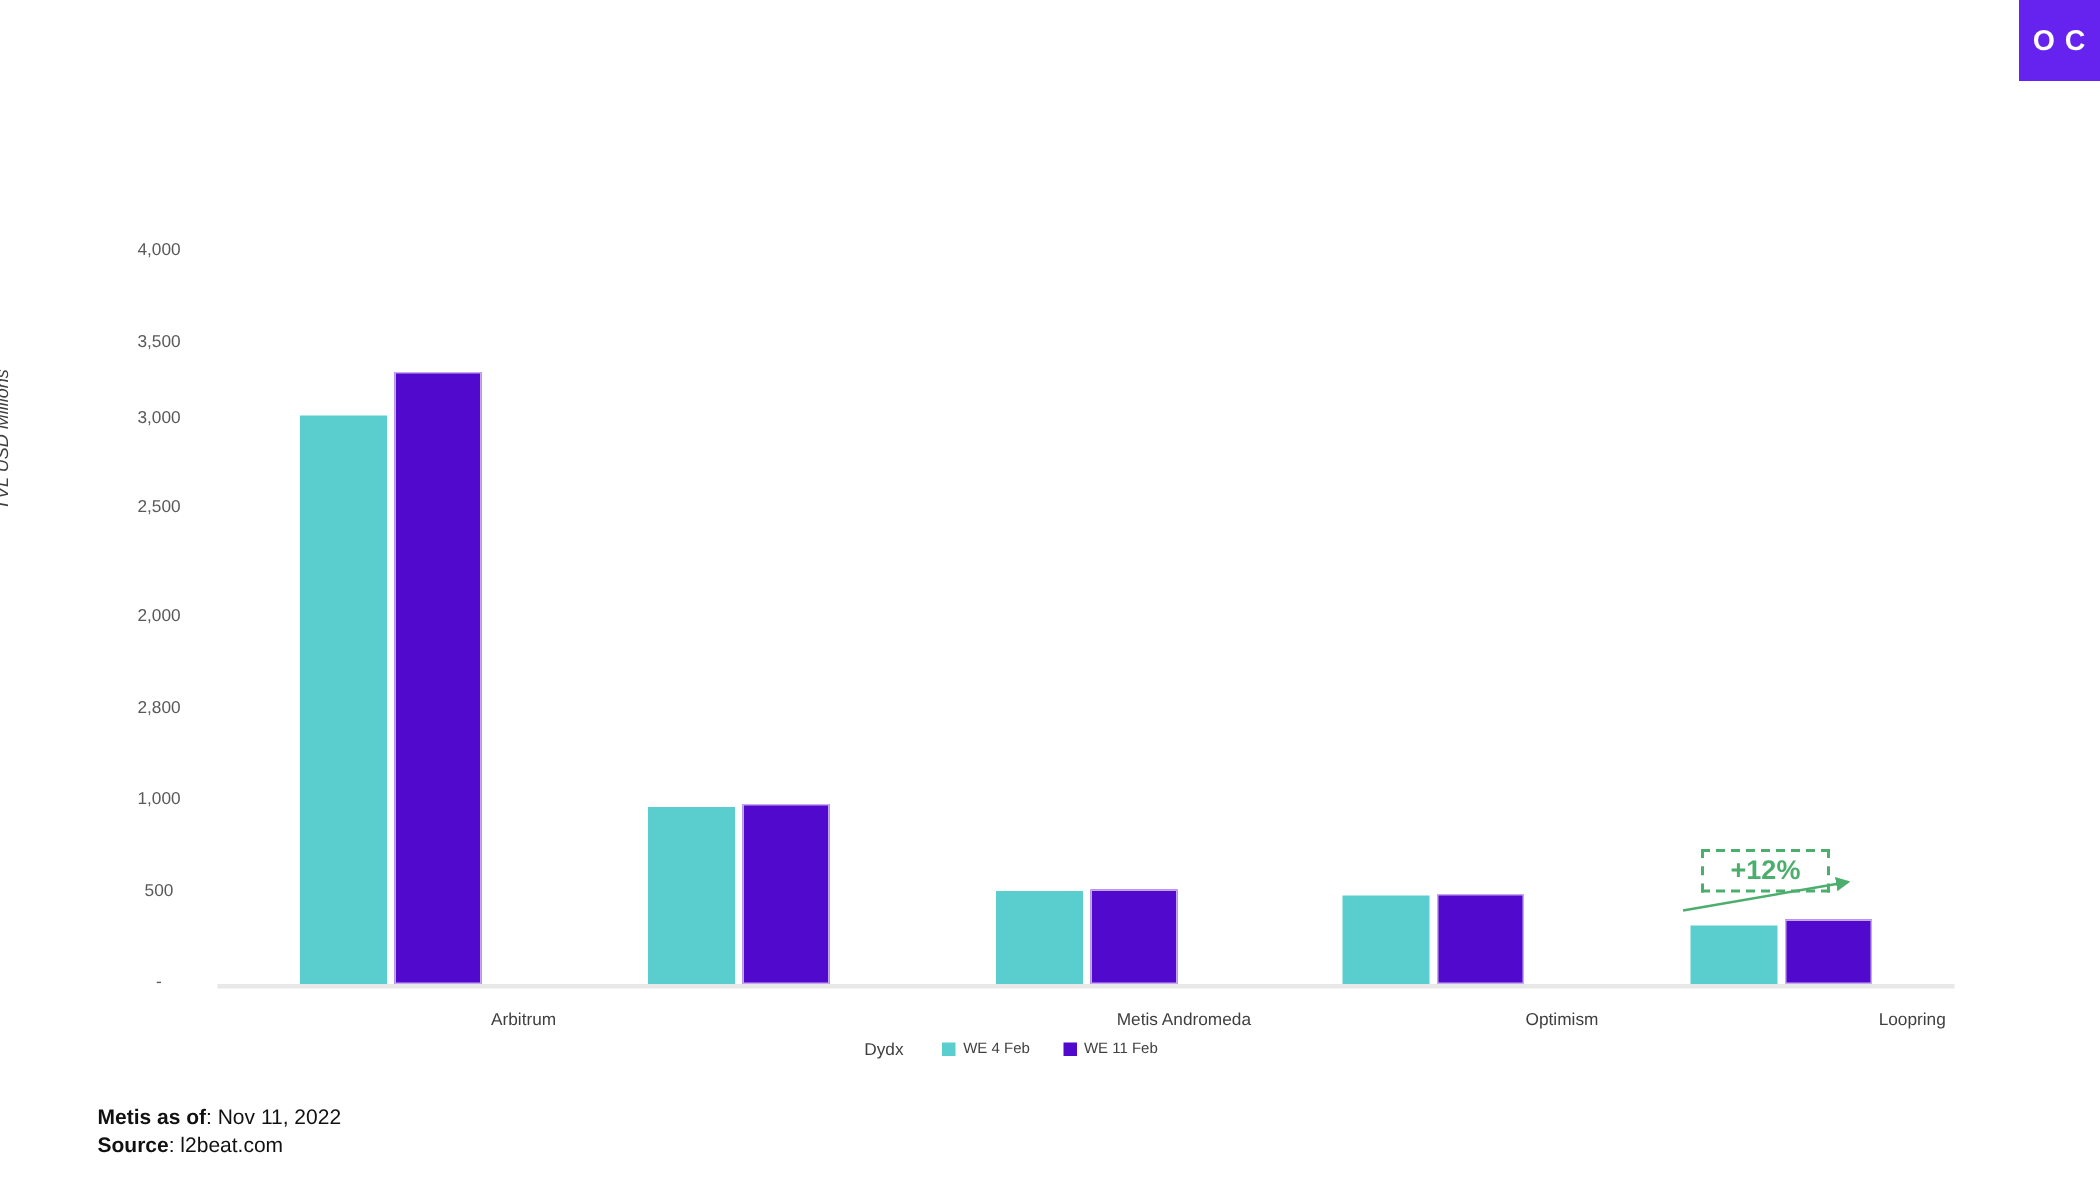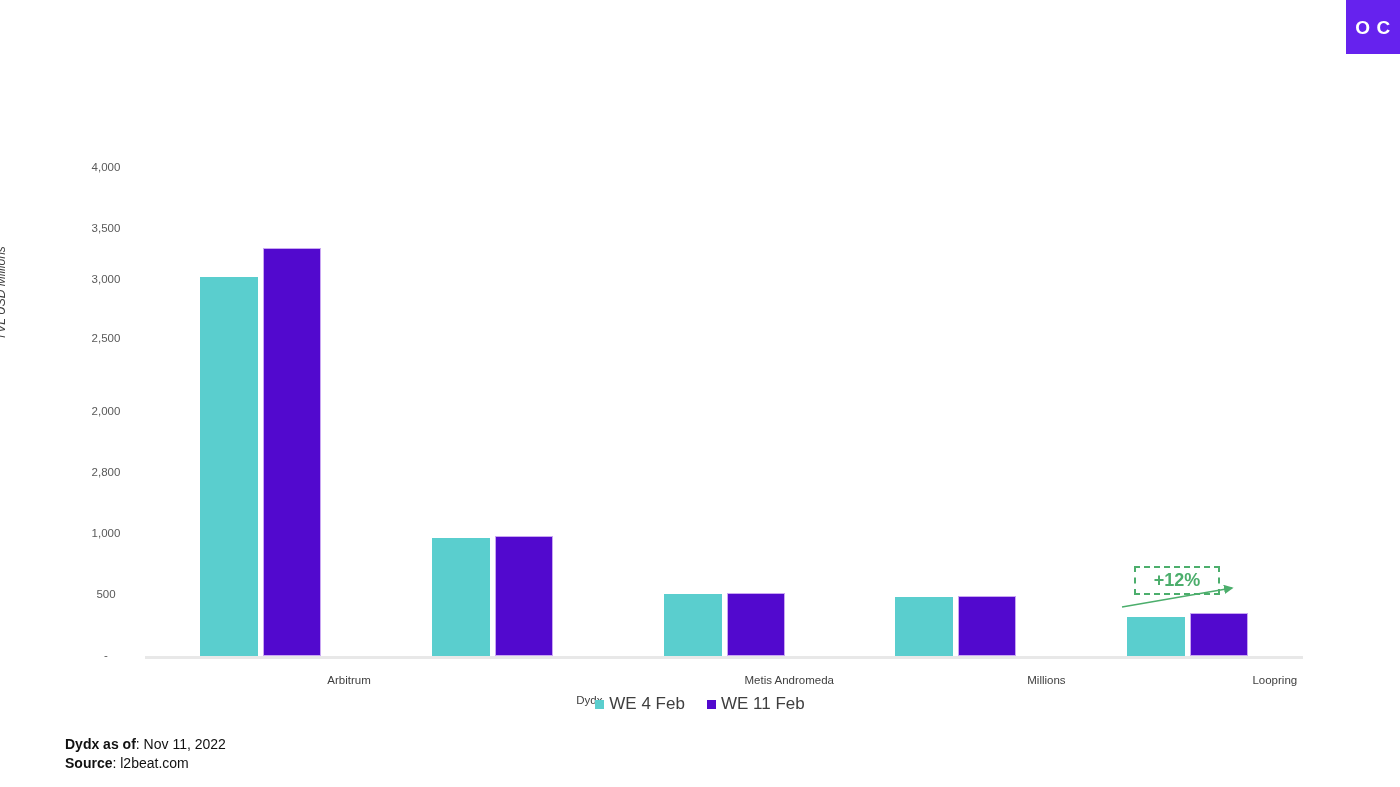"Millions" div.cat-label { text: Millions -> Optimism }
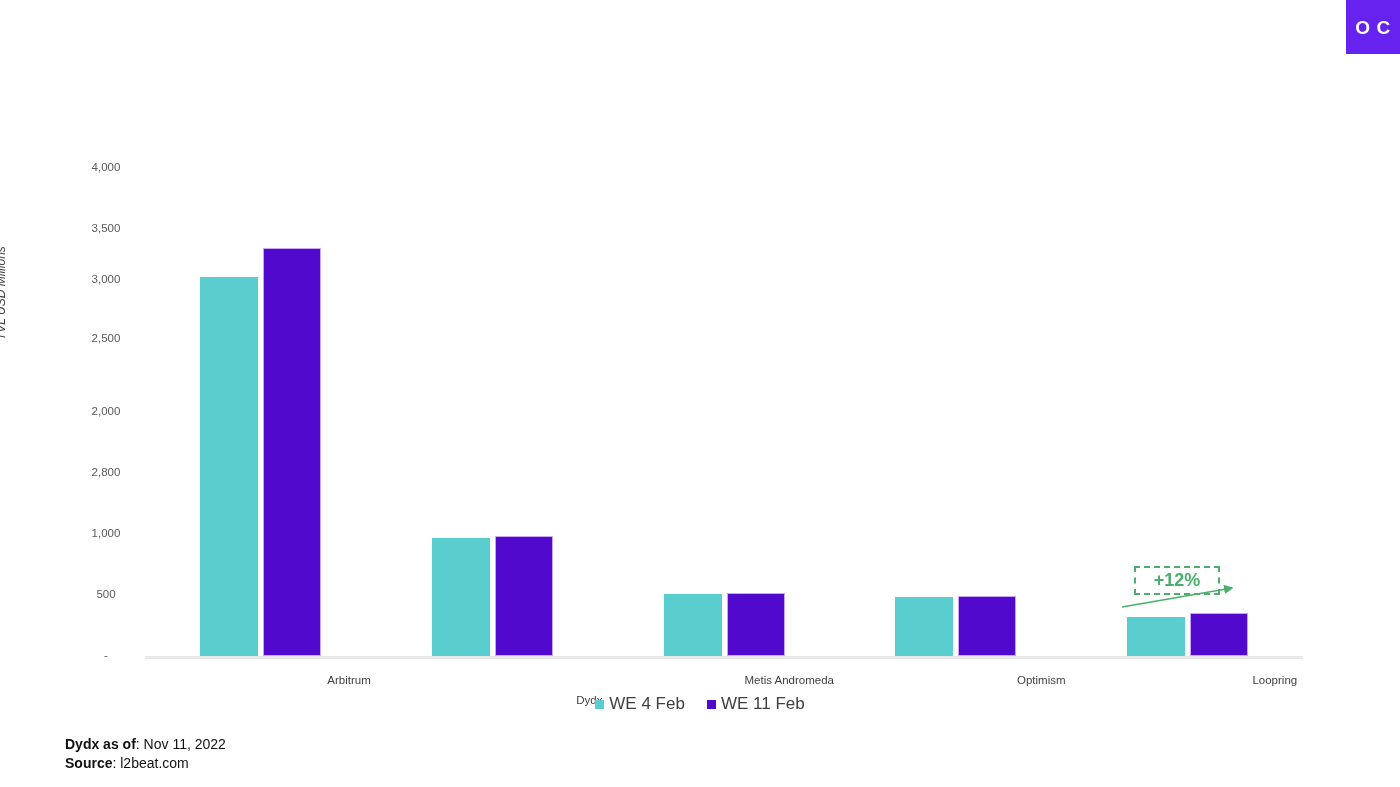"WE 4 Feb" .legend-item { font-size: 17px -> 10px }
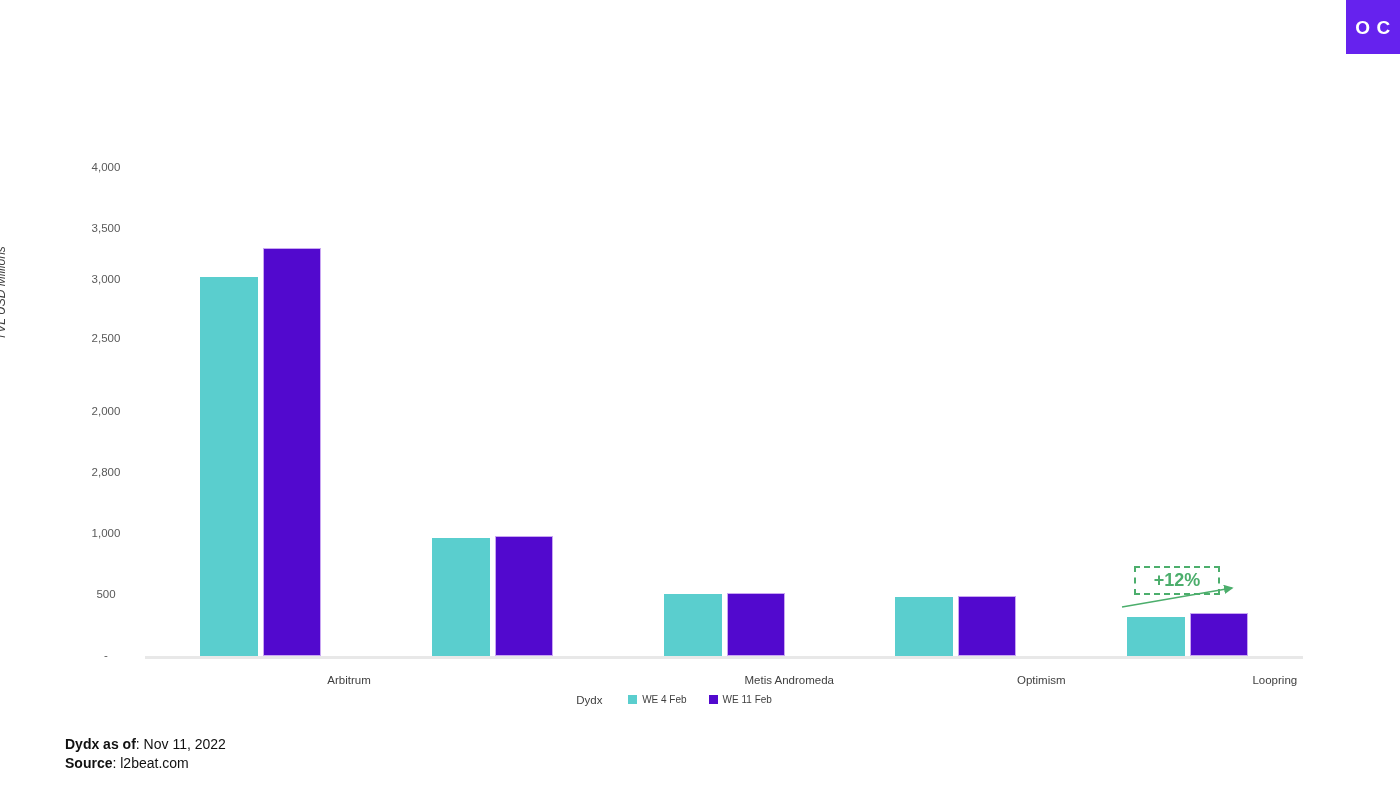"Dydx as of" span.k { text: Dydx -> Metis }
